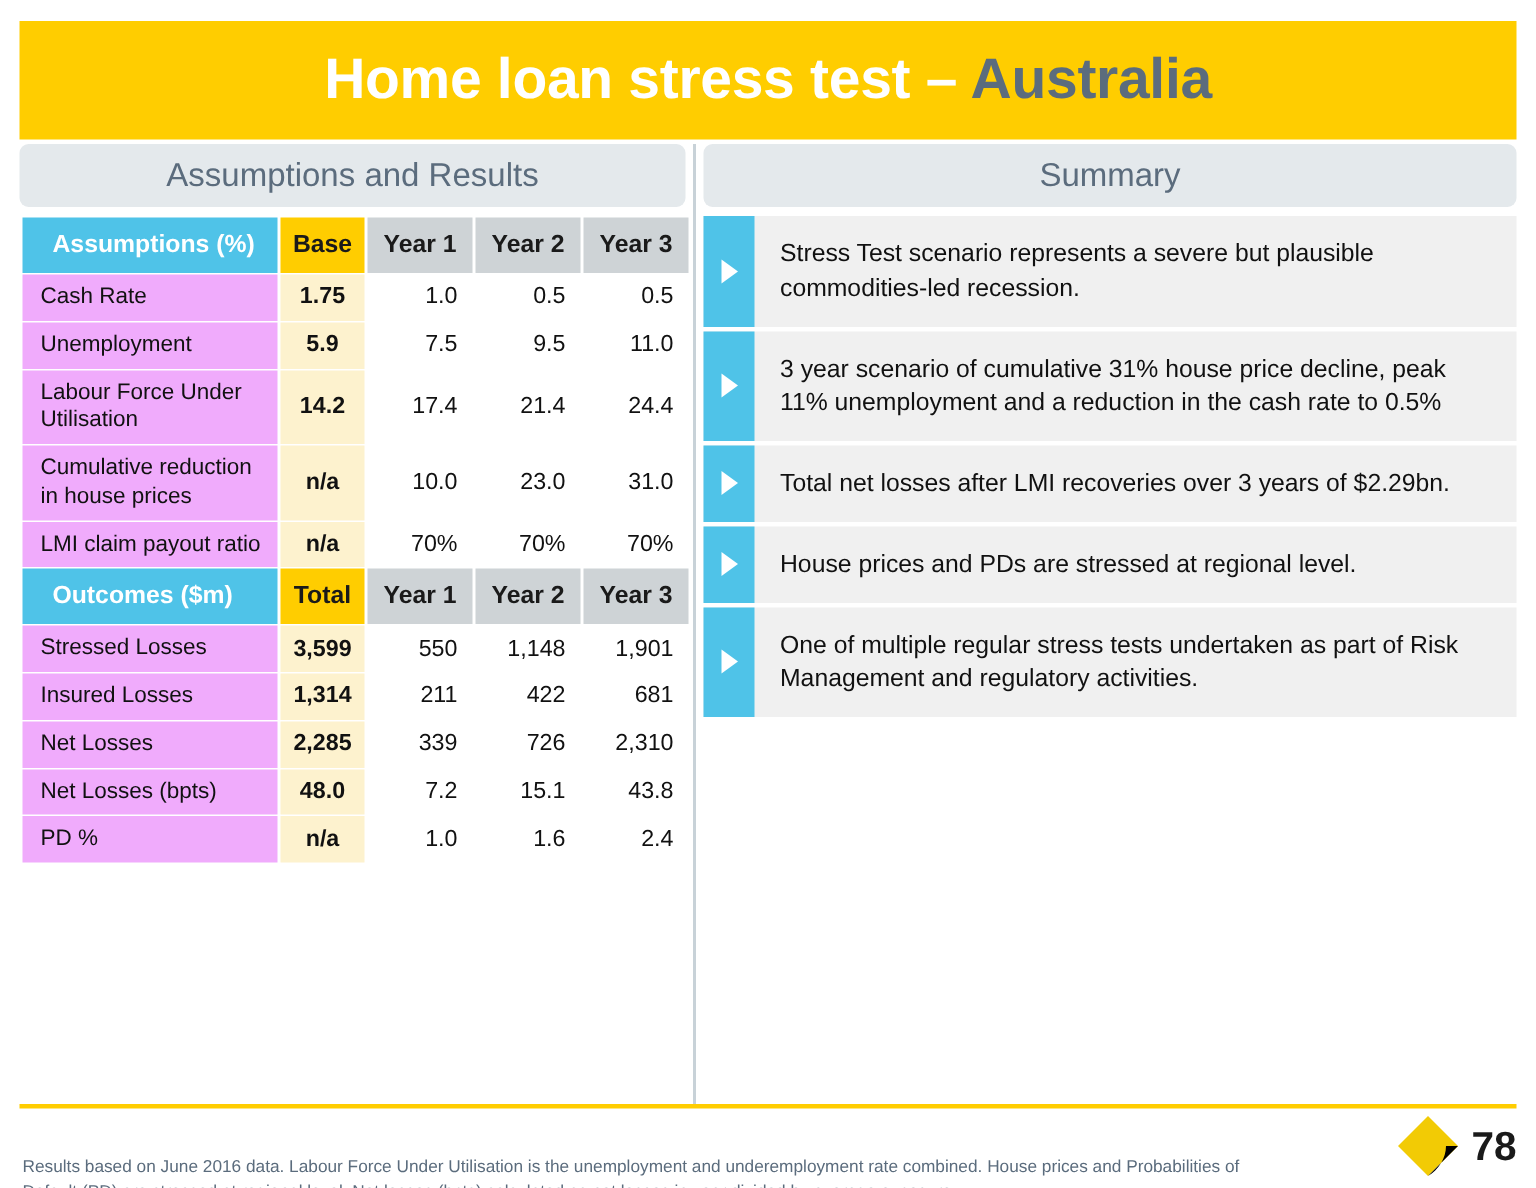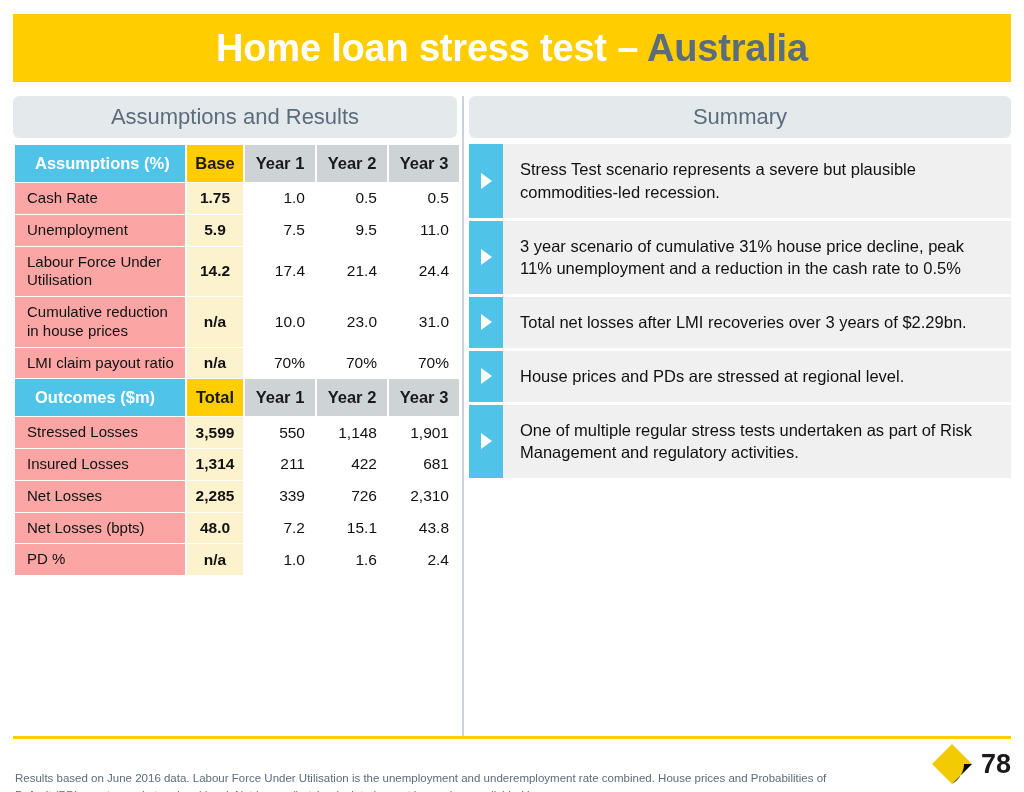"Home loan stress test –" .title-bar { height: 68px -> 79px }
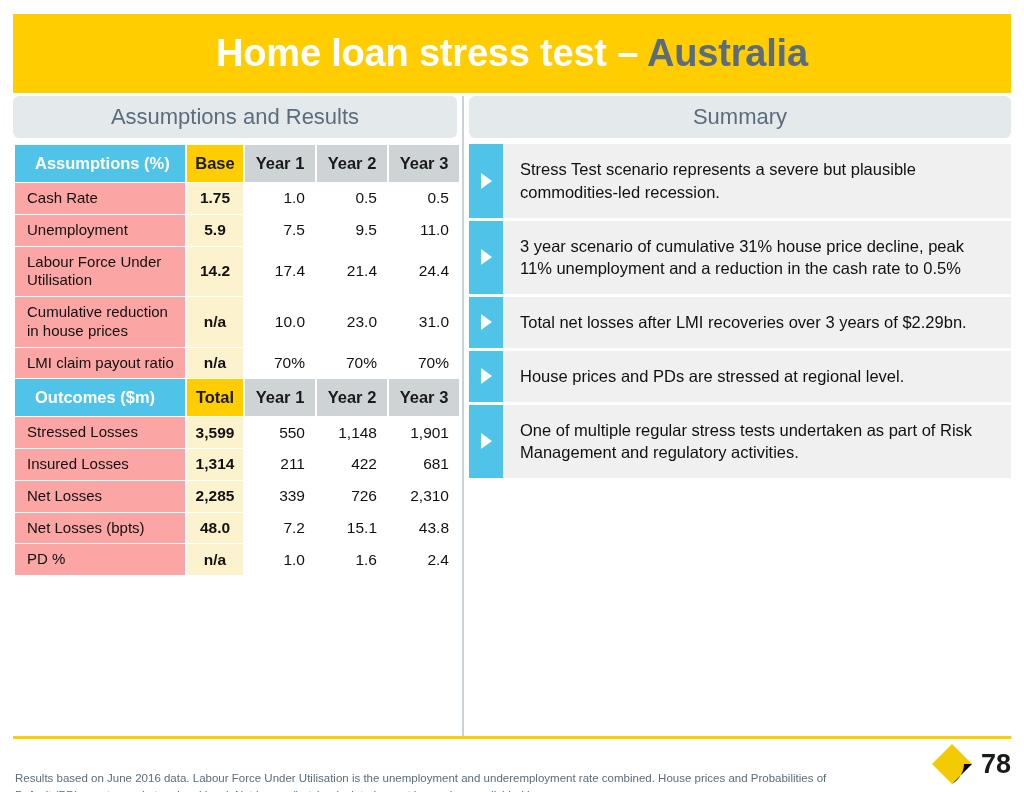"Cash Rate" td.rlabel { background: #fca5a5 -> #f0abfc }
